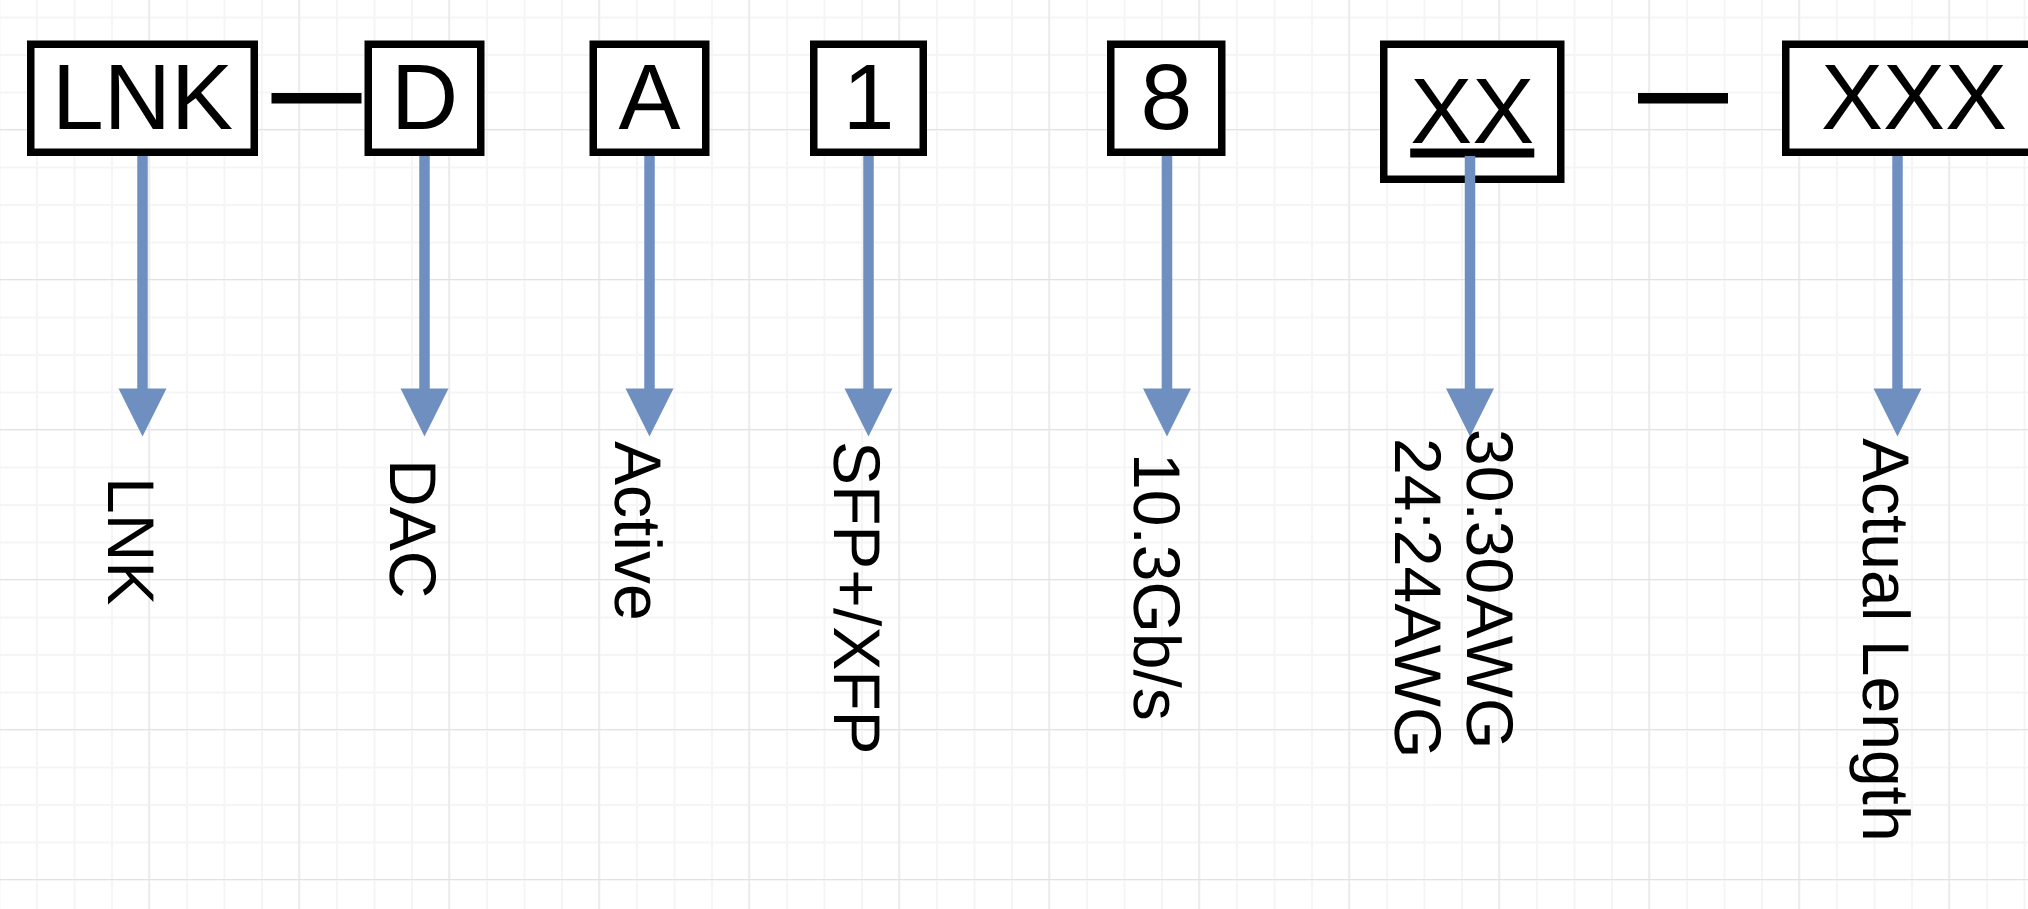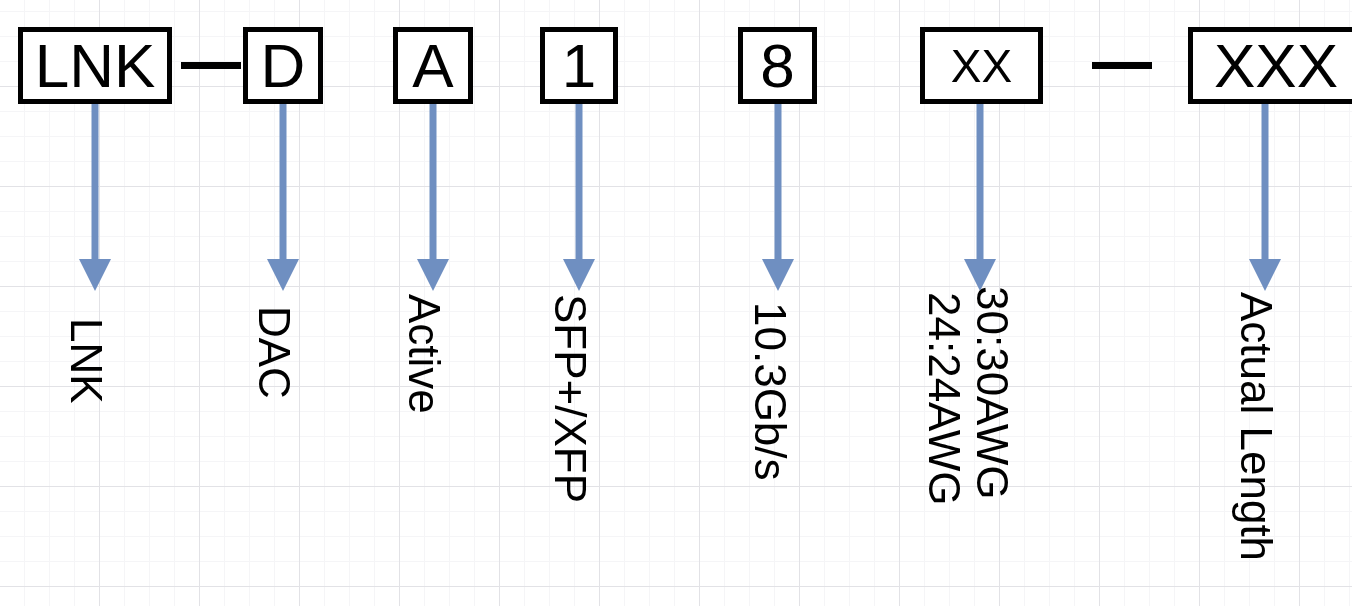"XX" div.code-box { font-size: 46px -> 62px; height: 77px -> 95px; text-decoration: none -> underline }
